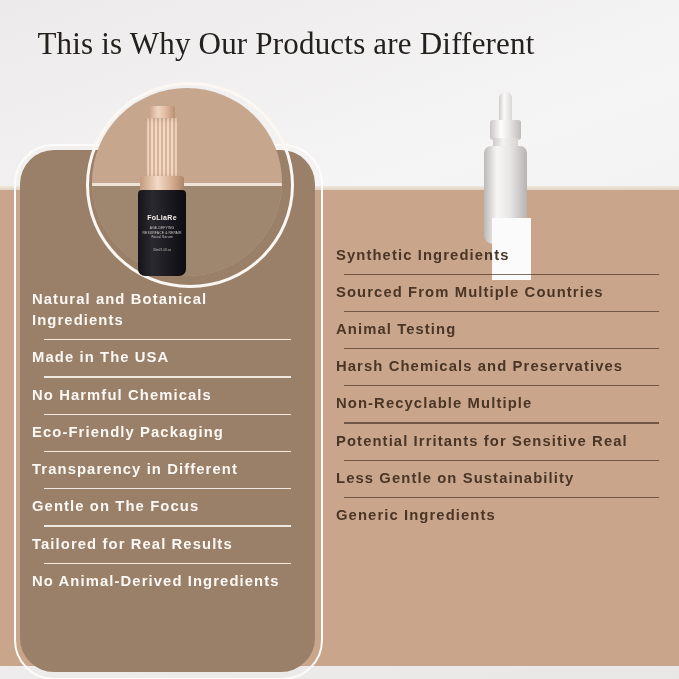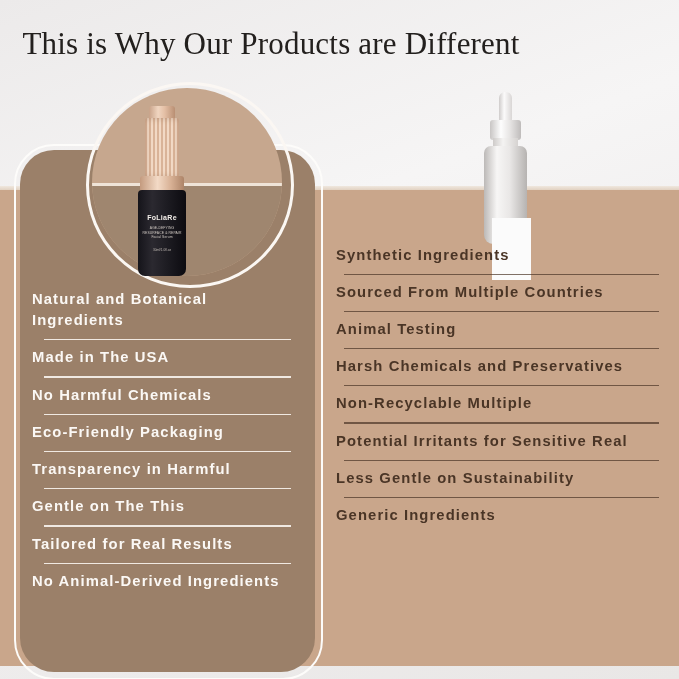"This is Why Our Products" .title { left: 1px -> 16px }
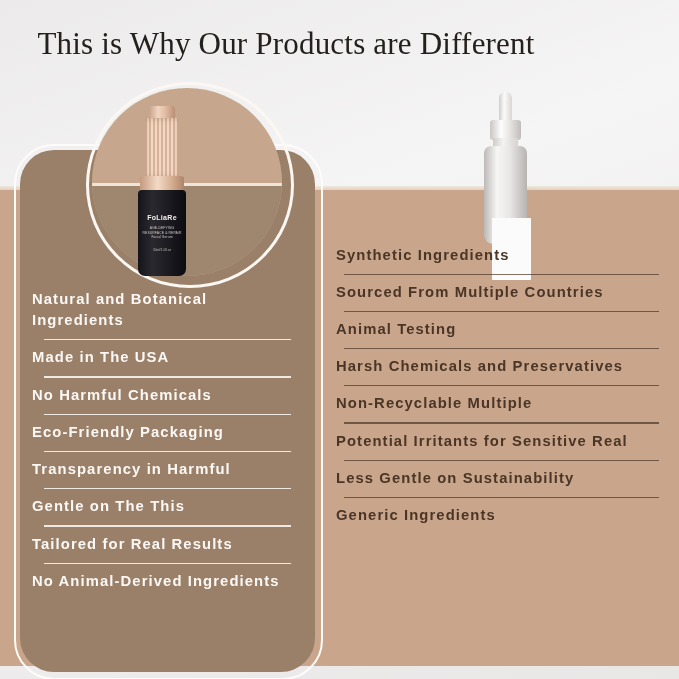"Transparency in Harmful" span.txt { text: Harmful -> Different }
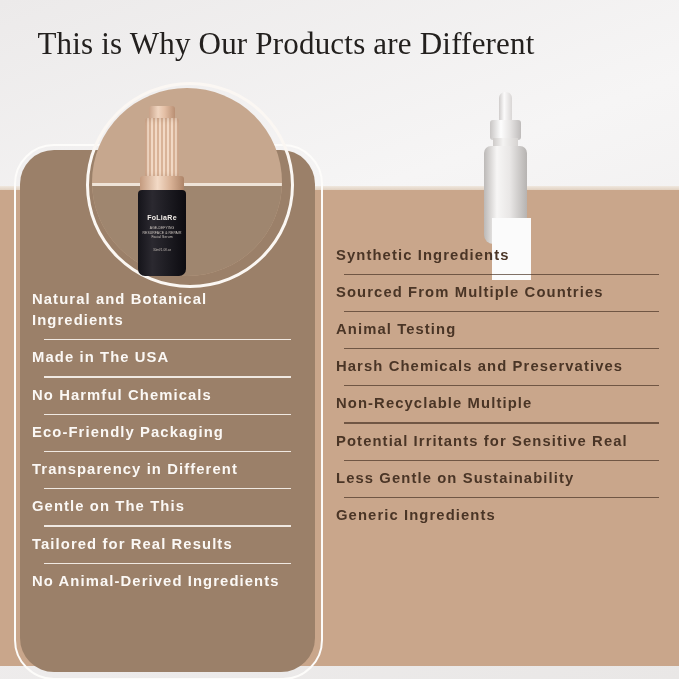"Gentle on The This" span.txt { text: This -> Focus }
